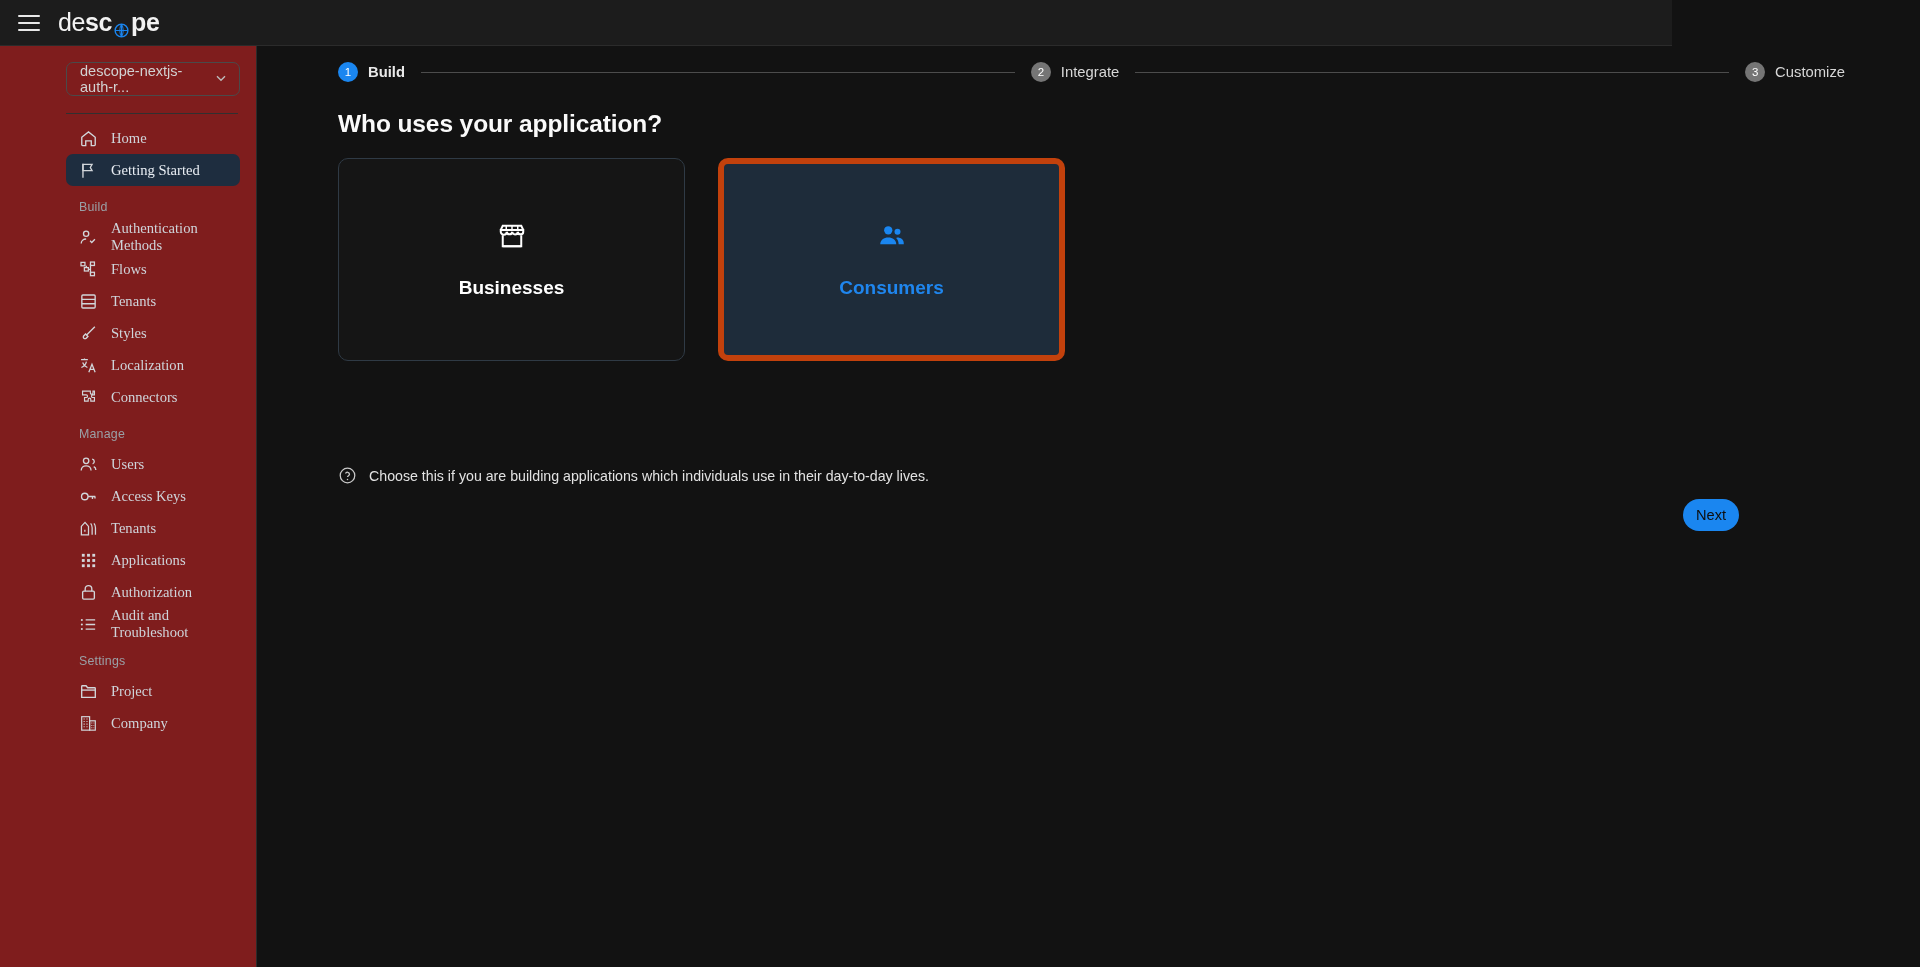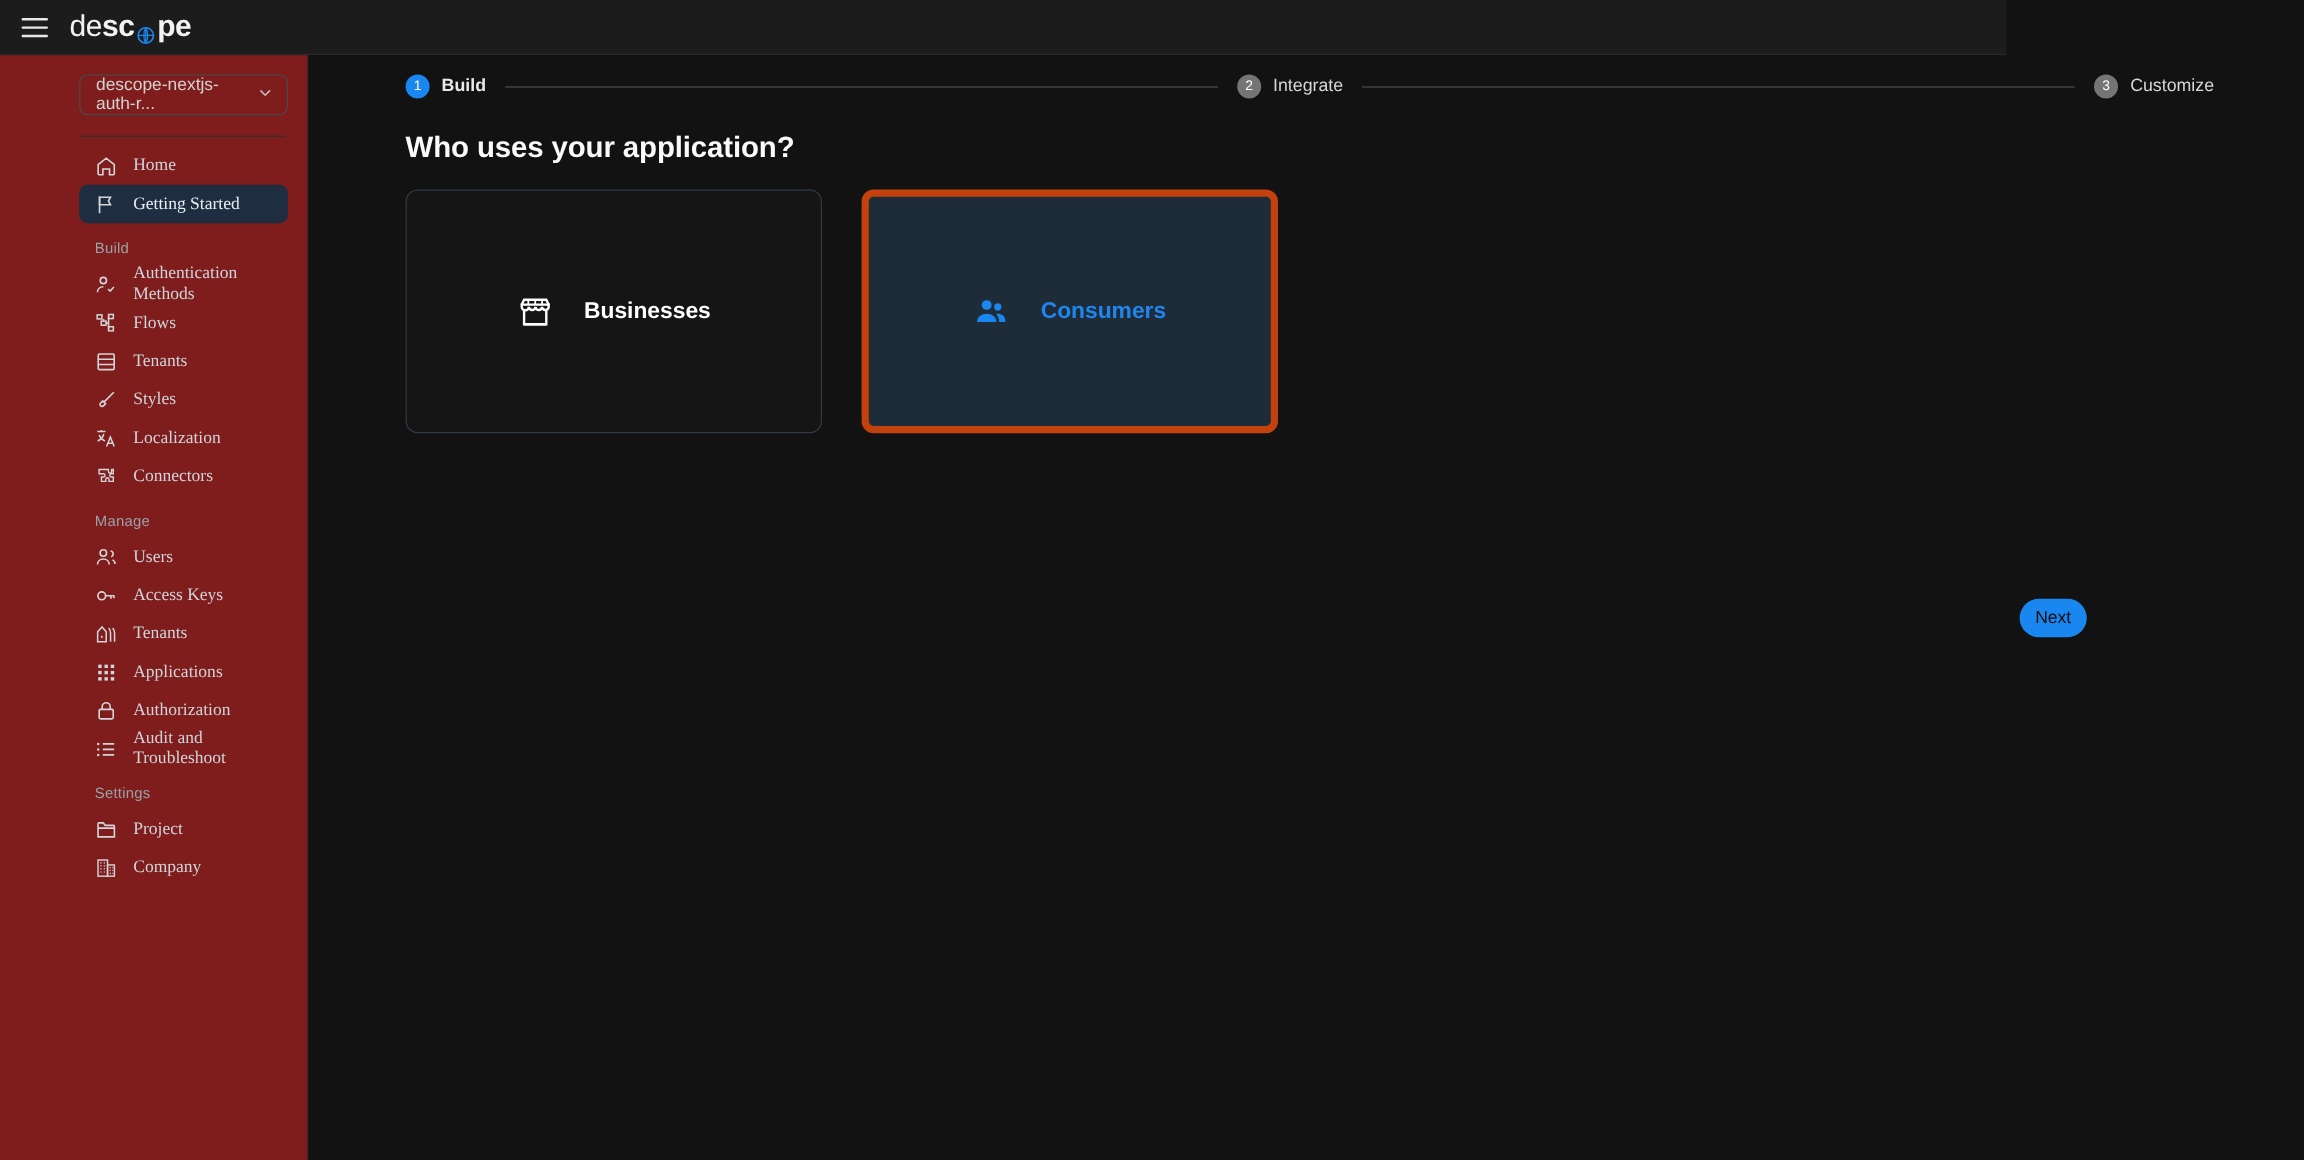"Businesses" .card { flex-direction: row -> column }
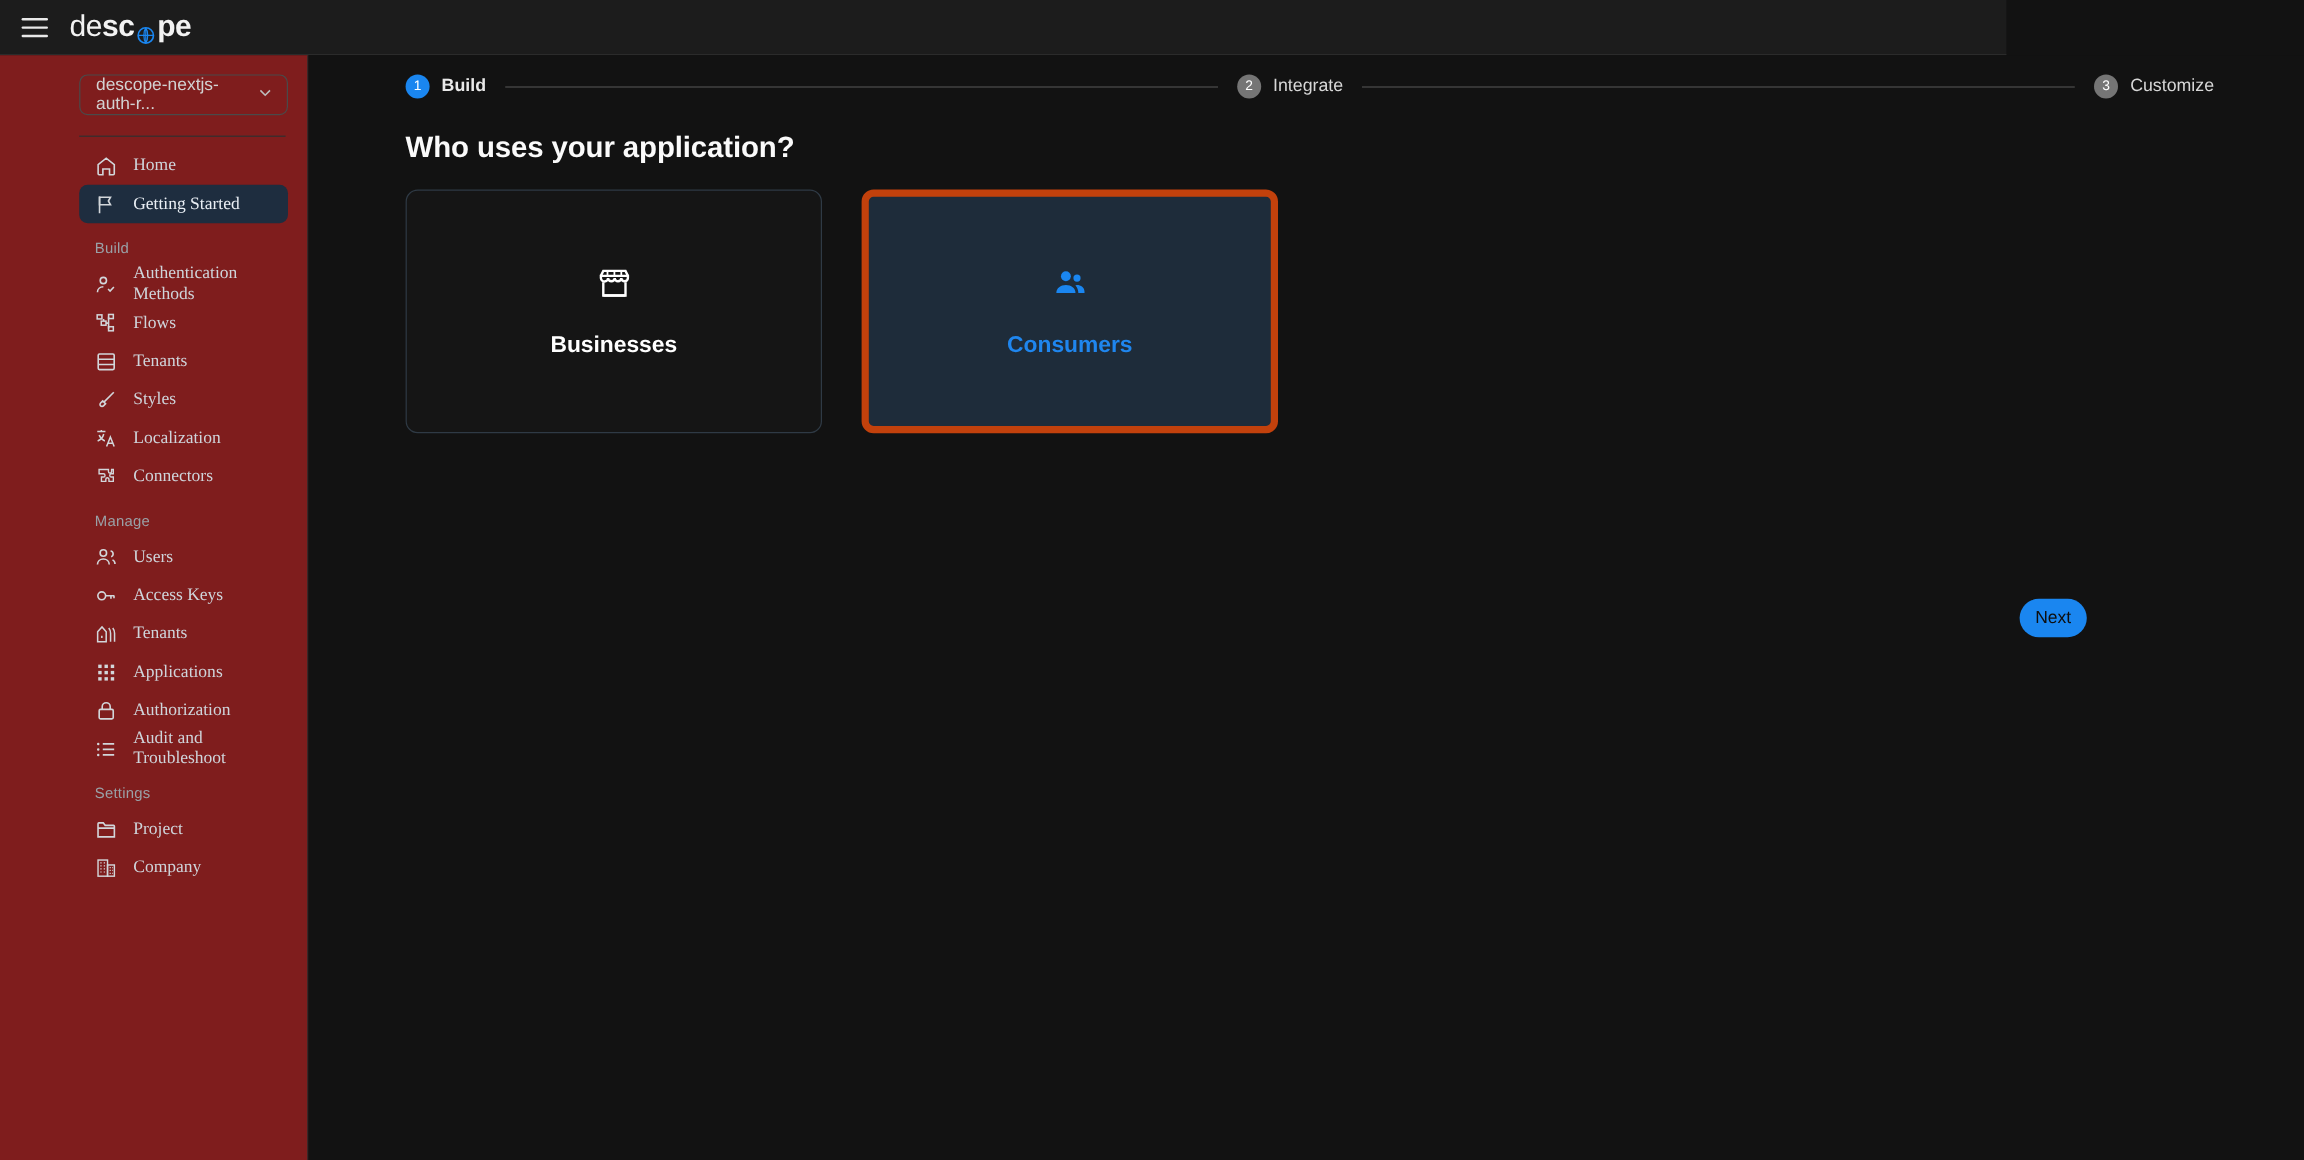"Choose this if you are" div.hint { html: none -> <div> <span> <svg> <circle></circle> <path></path> <circle></circle> </svg> </span> <span>Choose this if you are building applications which individuals use in their day-to-day lives.</span> </div> }
